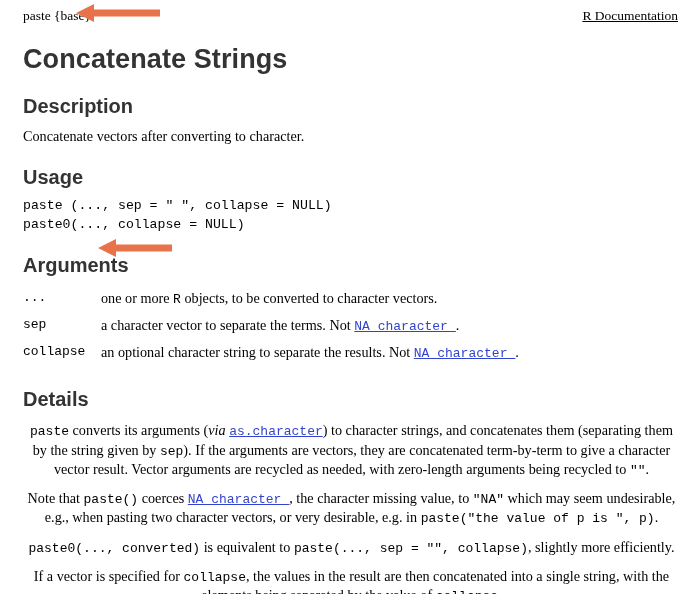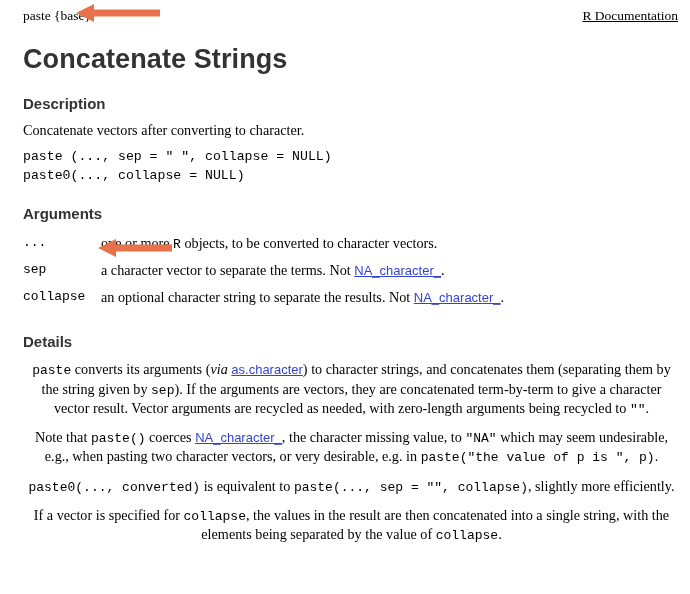"Description" h2.section { font-size: 15px -> 20px }
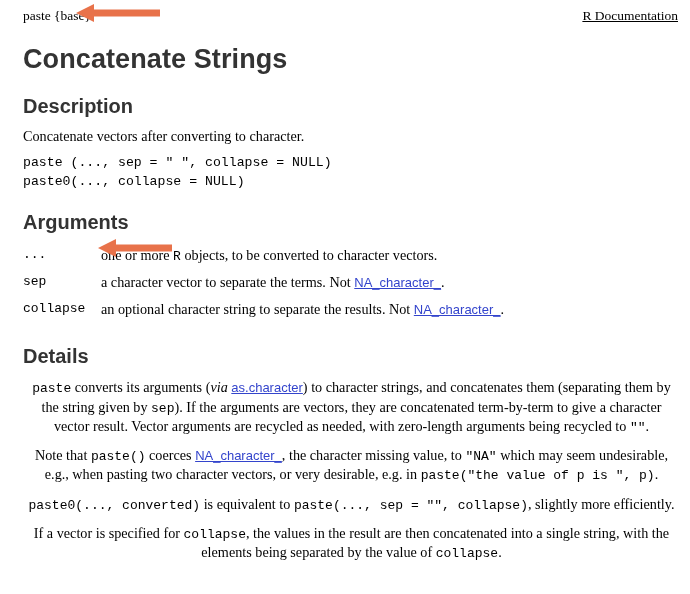"Usage" h2.section { html: none -> <h2>Usage</h2> }
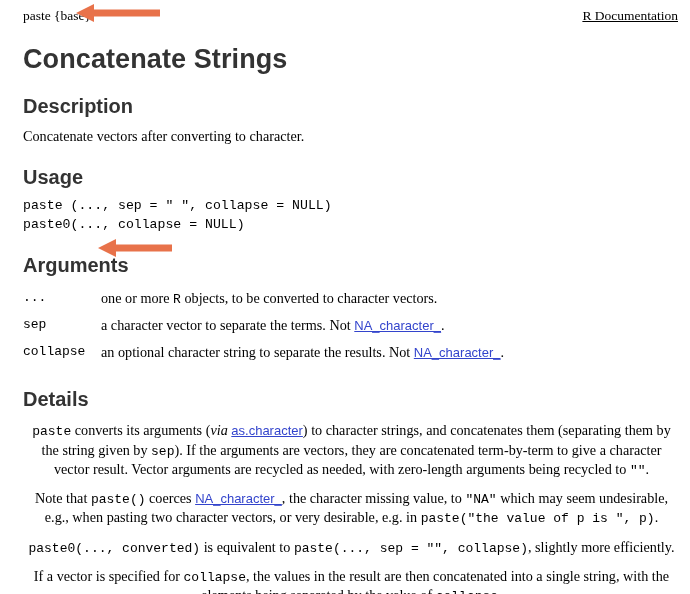"NA_character_" a.link { font-family: Liberation Sans, sans-serif -> Liberation Mono, monospace }
